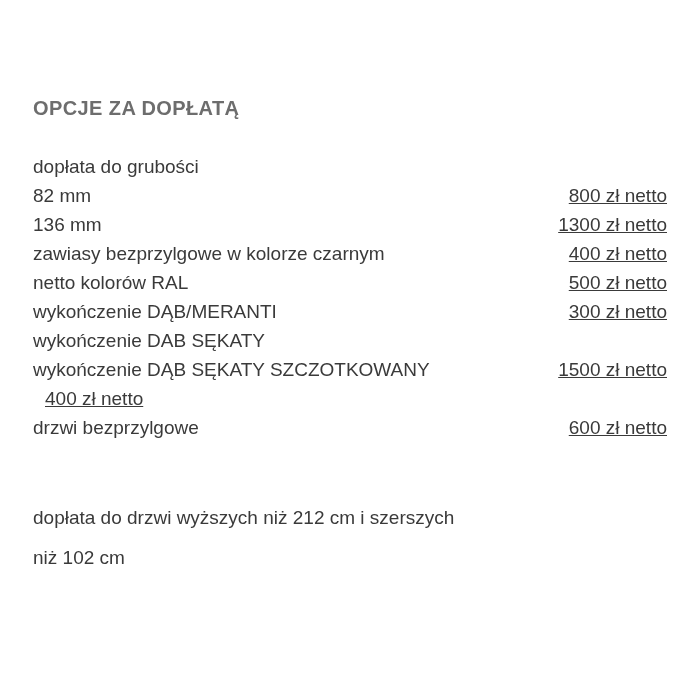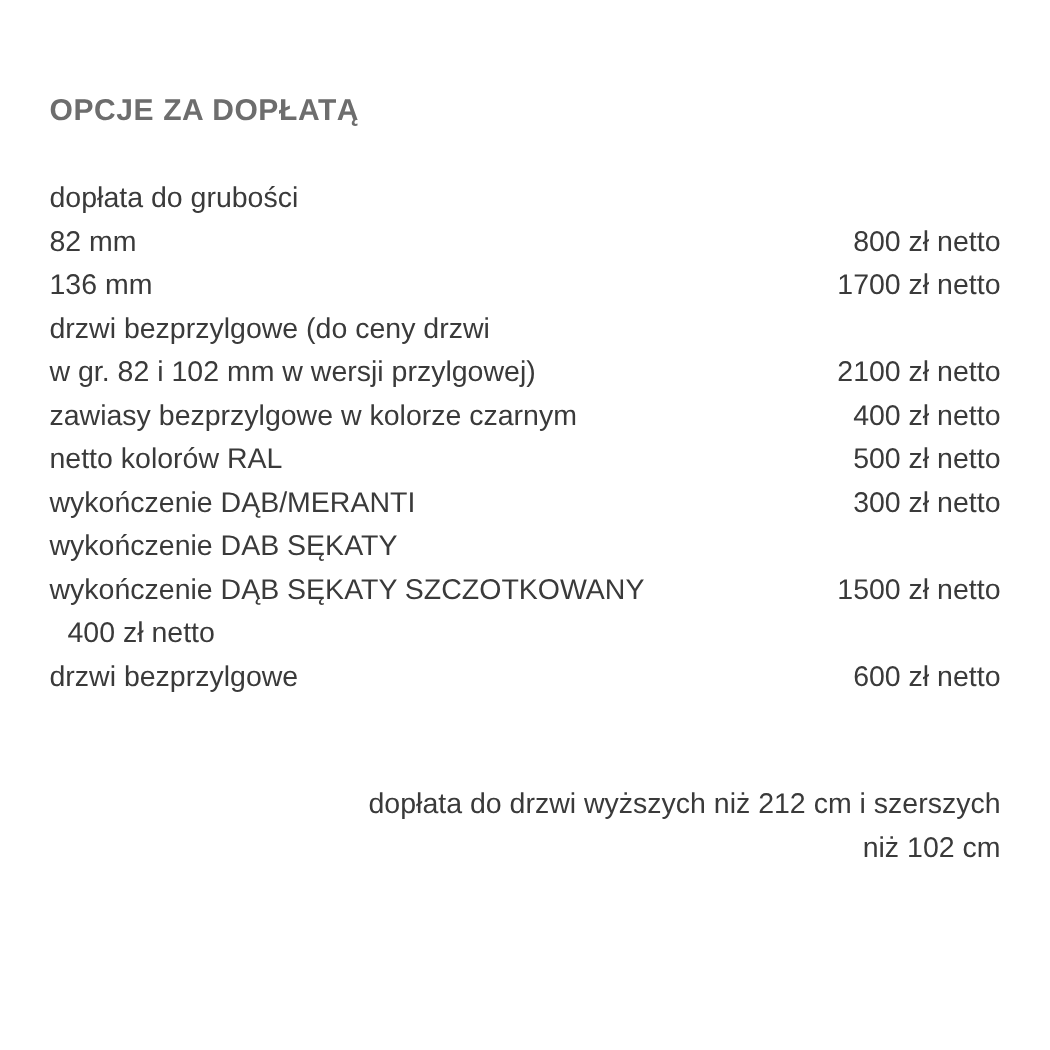"OPCJE ZA DOPŁATĄ" .page { padding: 60px 33px 0 33px -> 94px 33px 0 33px }
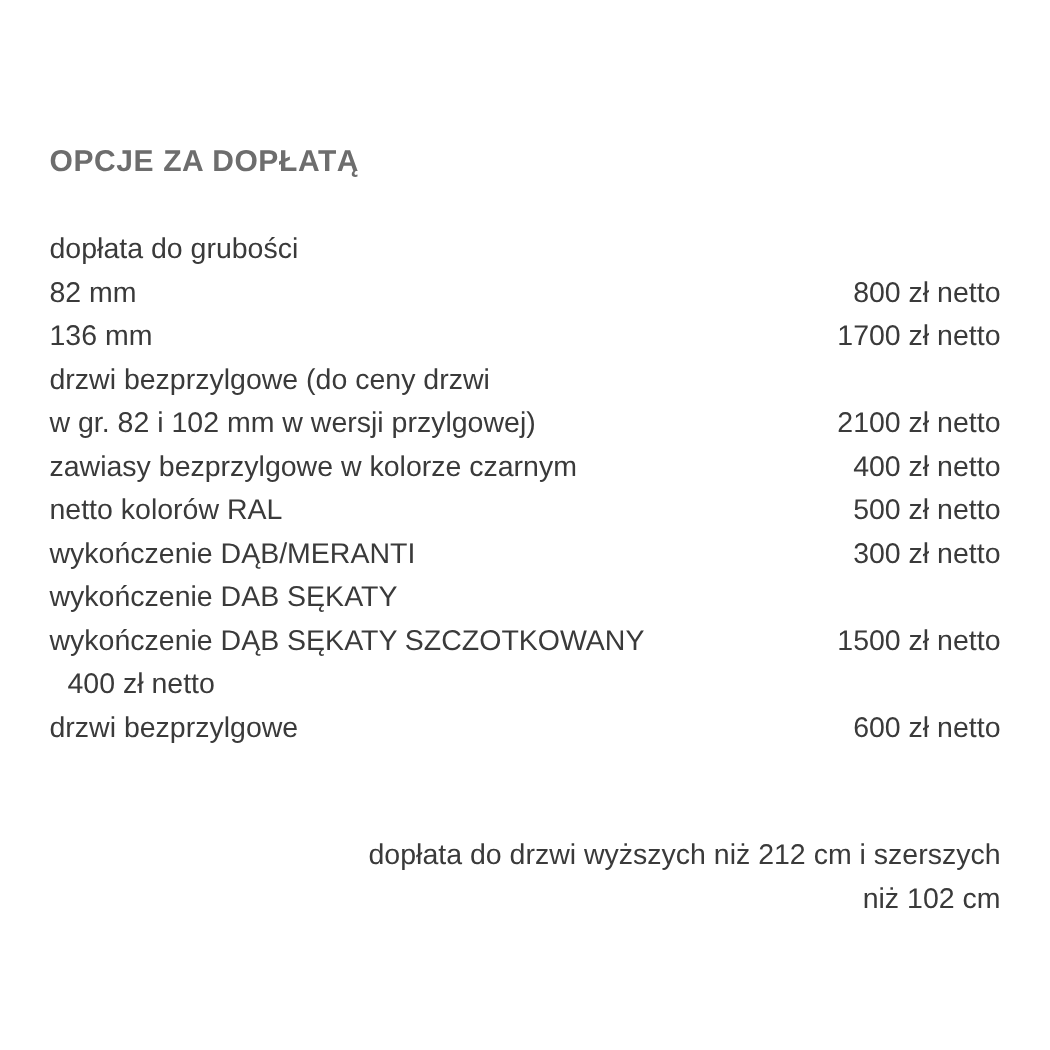"800 zł netto" .price { text-decoration: none -> underline }
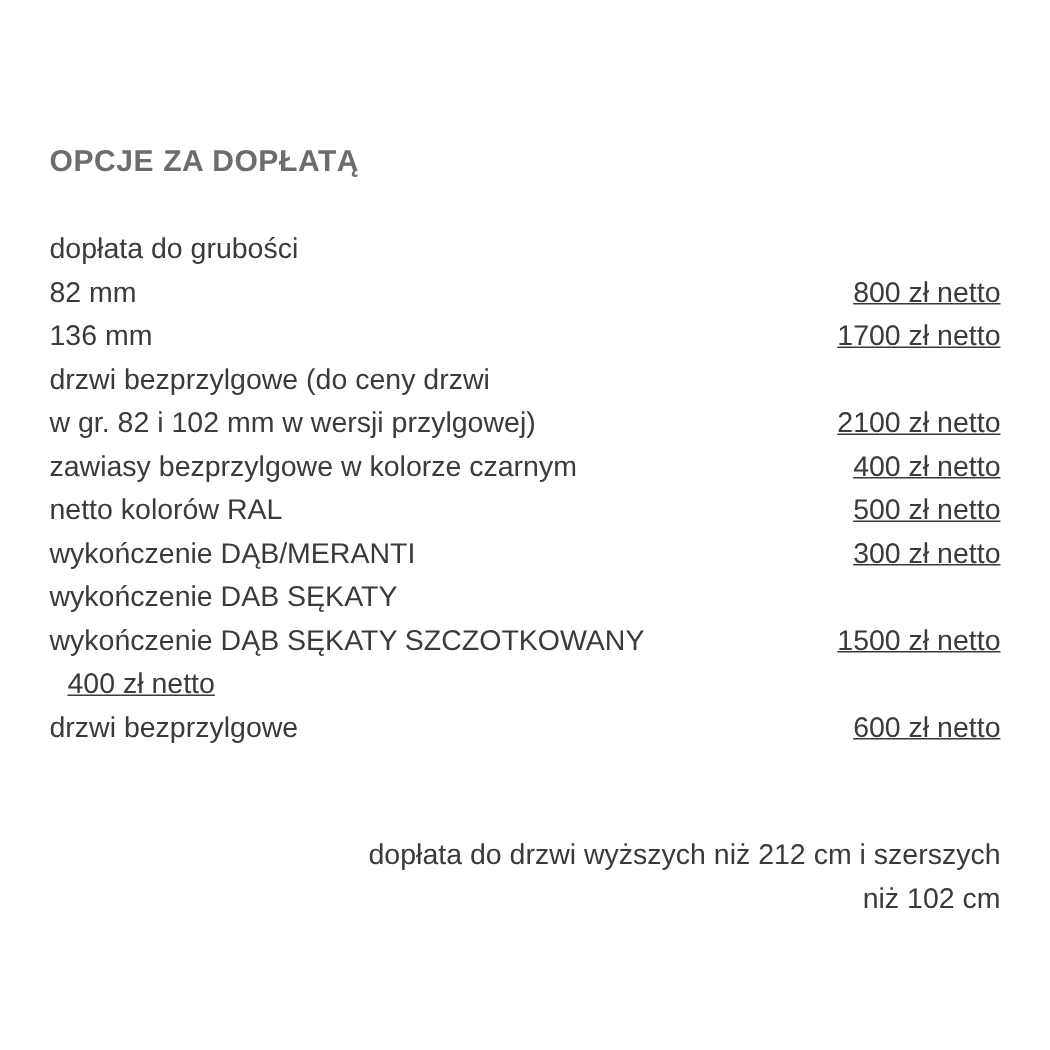"1700 zł netto" span.price { text: 1700 -> 1300 }
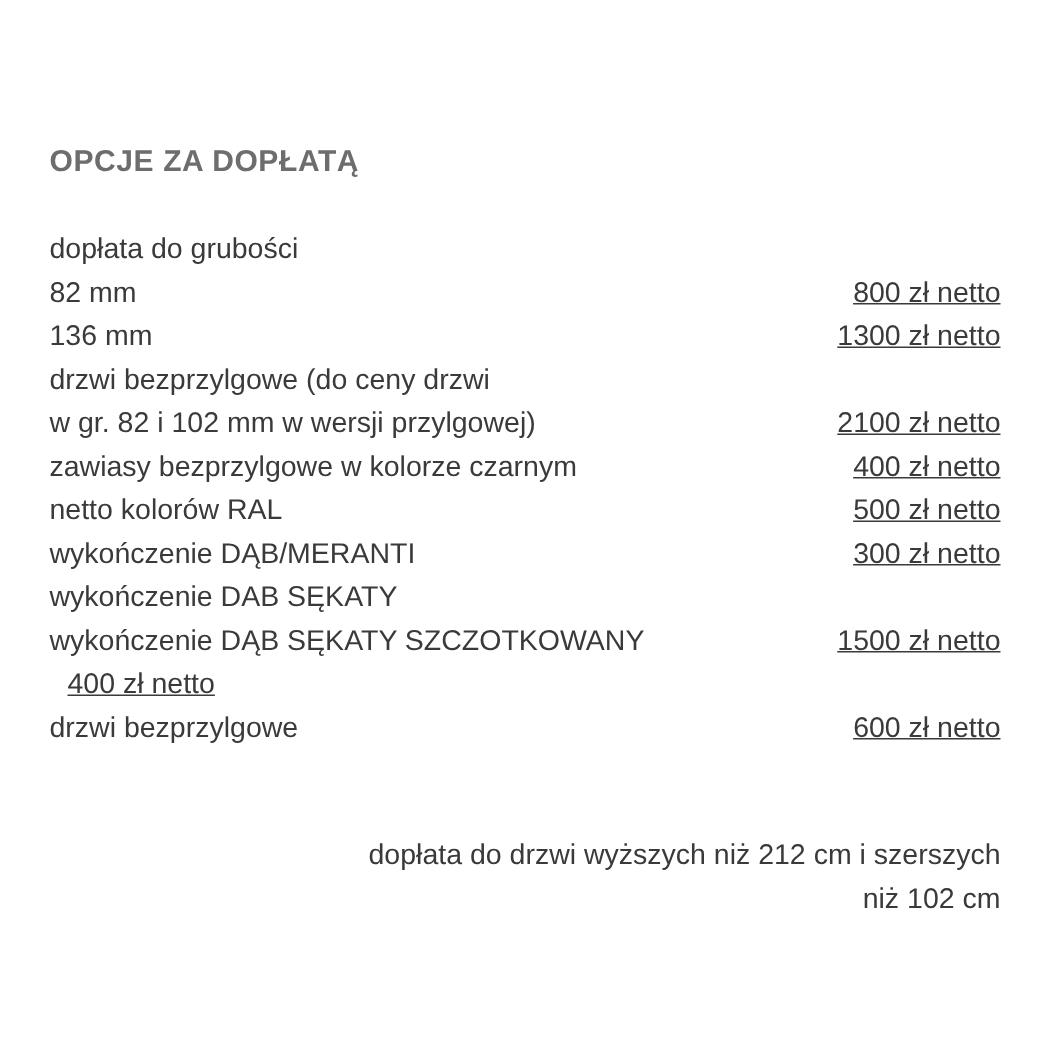"drzwi bezprzylgowe (do ceny drzwi" div.row { html: <div> <span>drzwi bezprzylgowe (do ceny drzwi w gr. 82 i 102 mm w wersji przylgowej)</span> <span>2100 zł netto</span> </div> -> none }
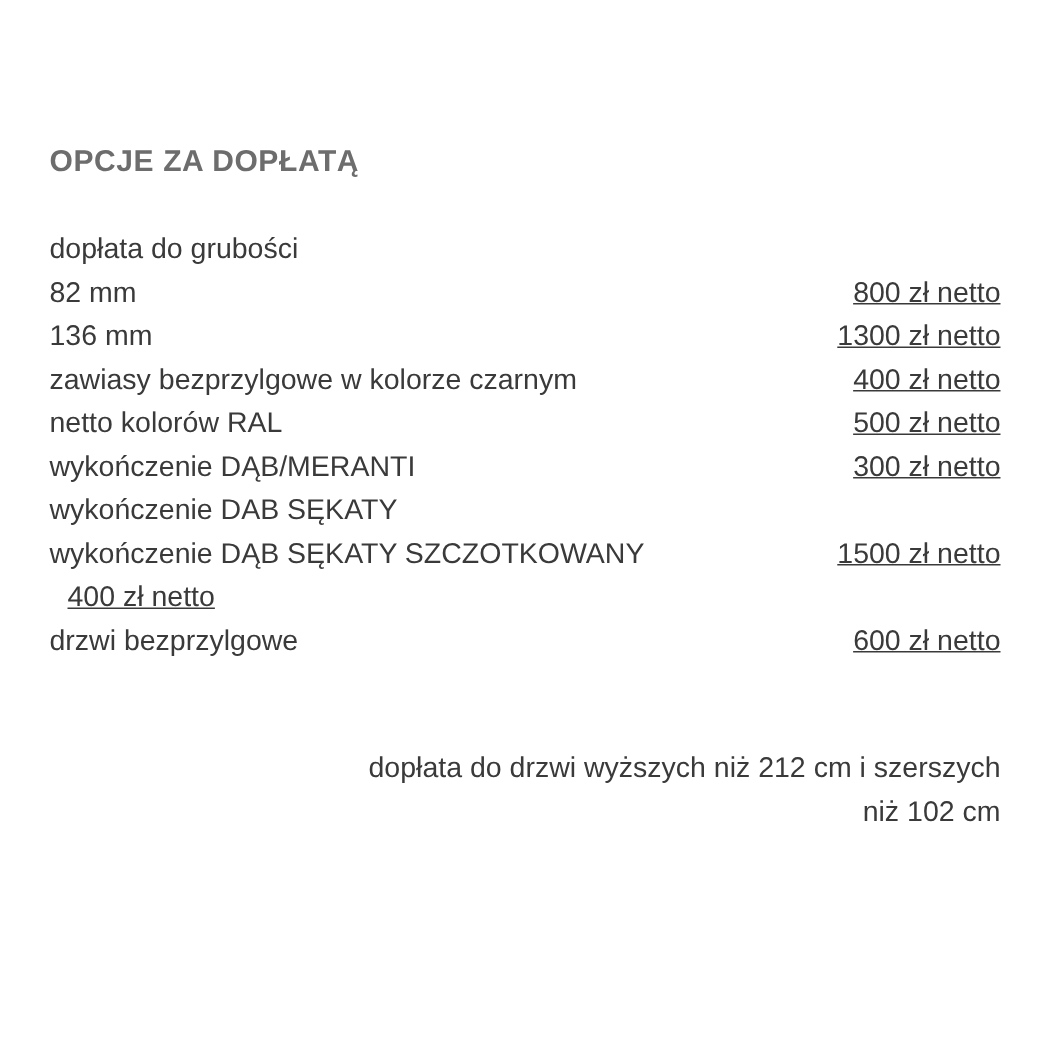"dopłata do drzwi wyższych niż" .footnote { line-height: 29px -> 40px; text-align: right -> none }
